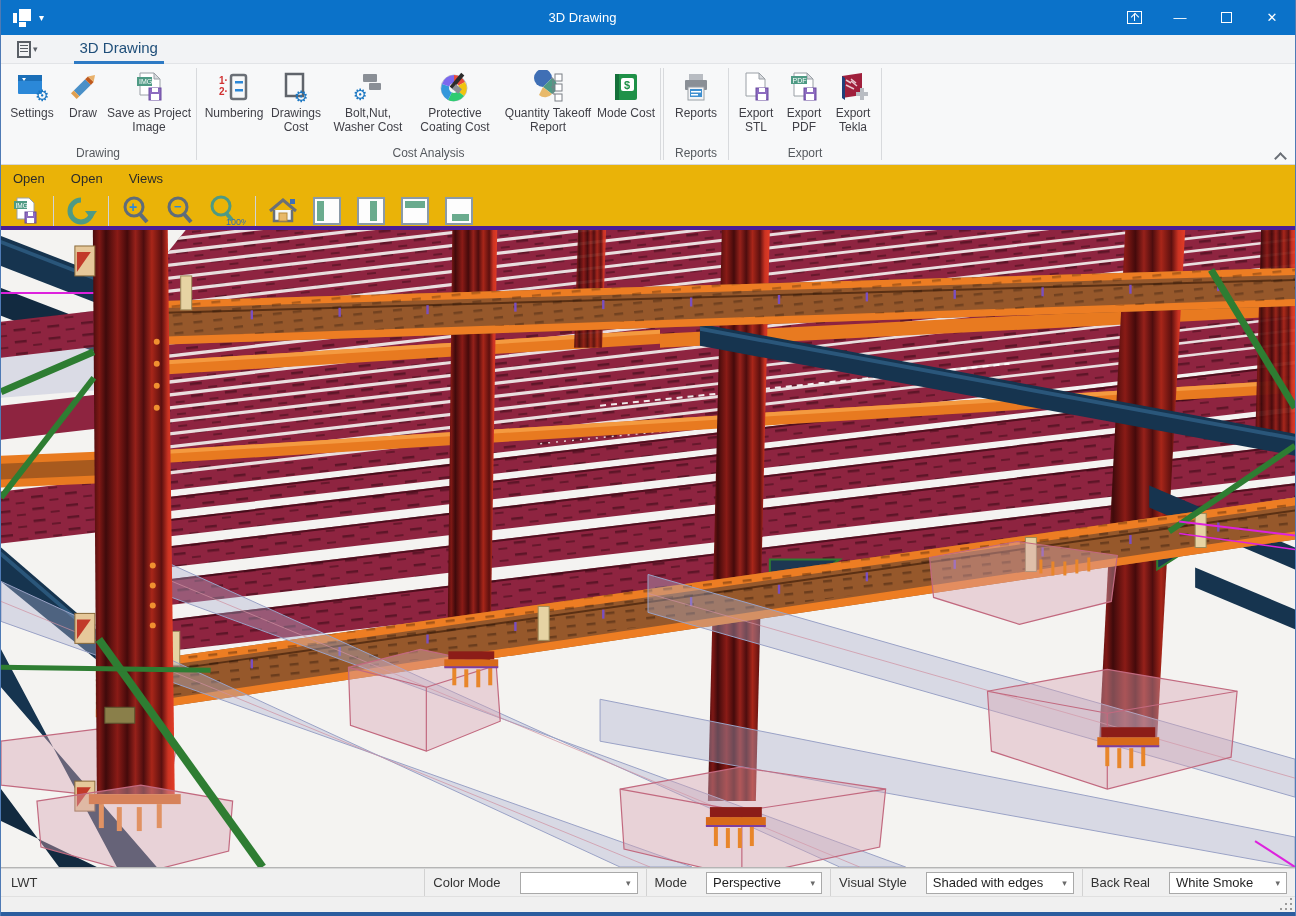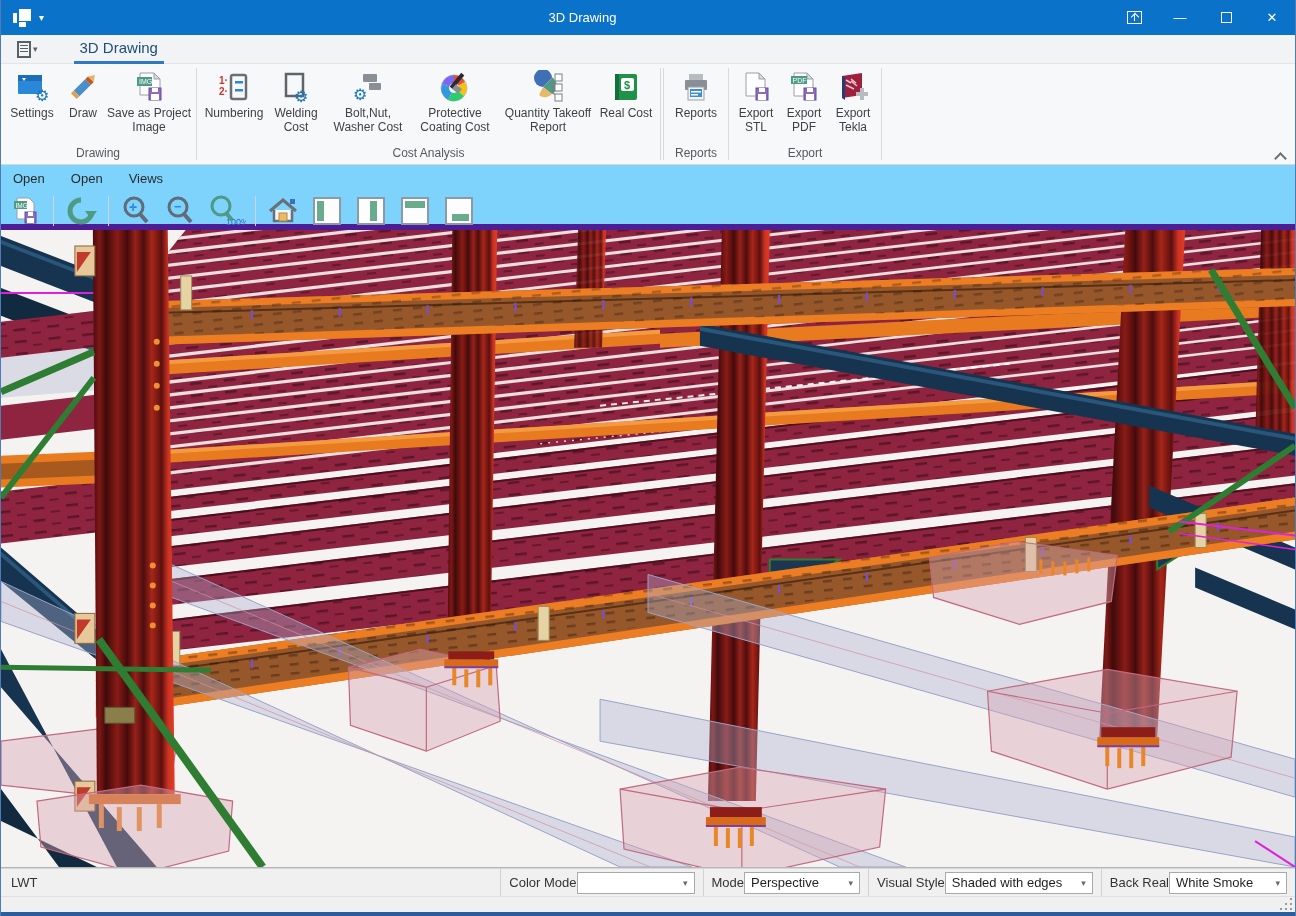"Welding Cost" span.rlbl { text: Welding -> Drawings }
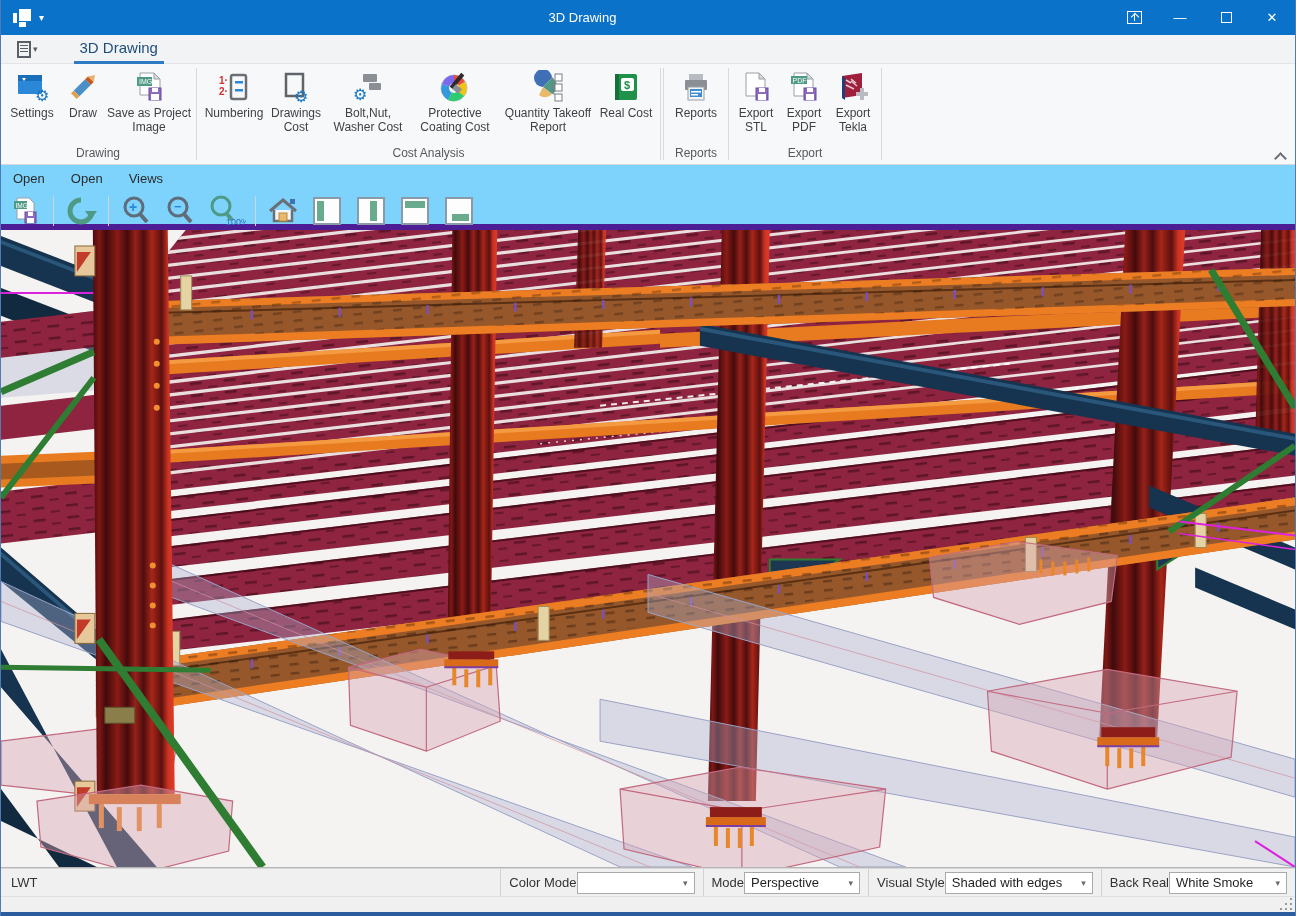"Real Cost" span.rlbl { text: Real -> Mode }
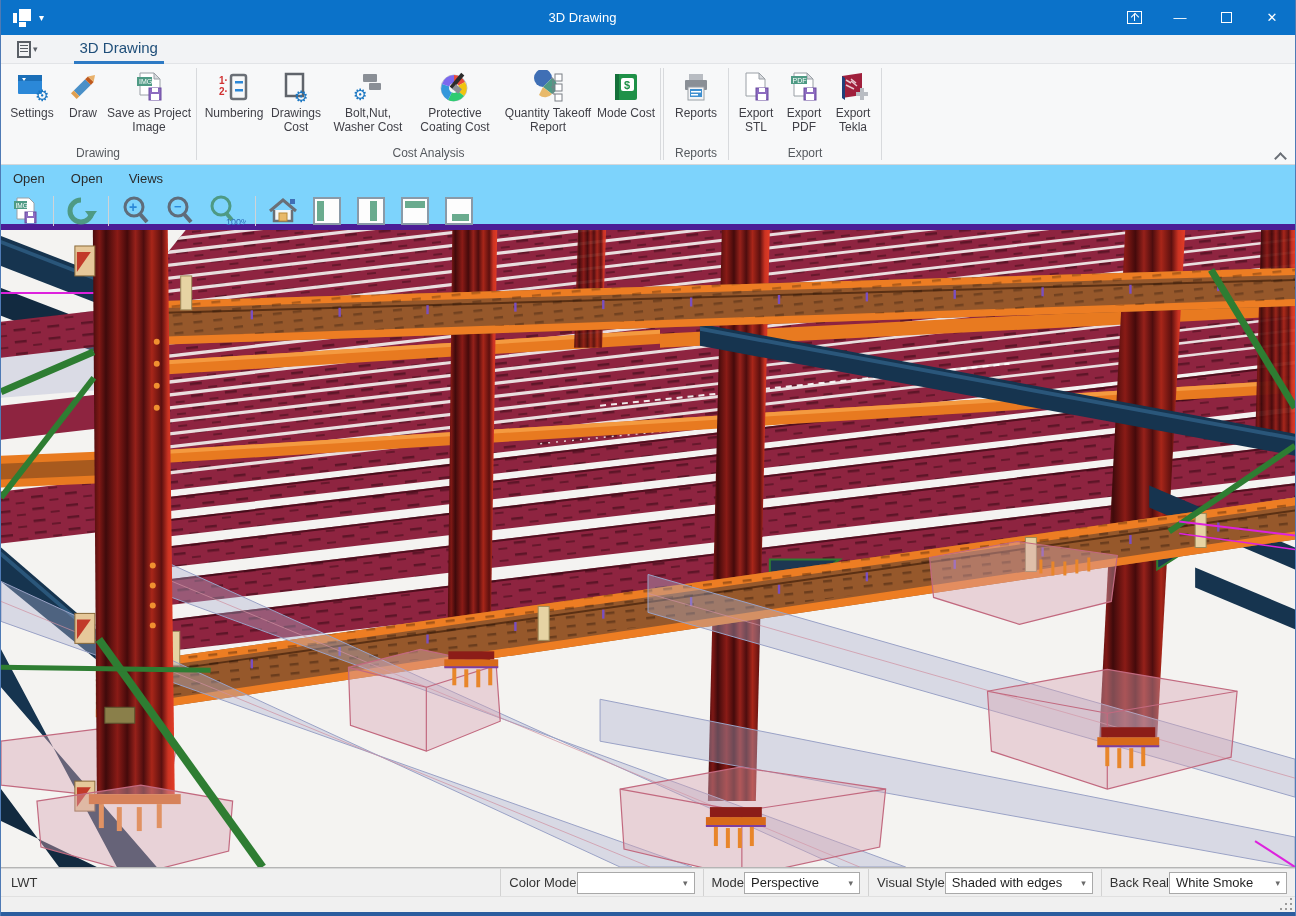"Open" .quickbar { background: #7dd3fc -> #eab308; border-bottom: 6px solid #4c1d95 -> 4px solid #4c1d95 }
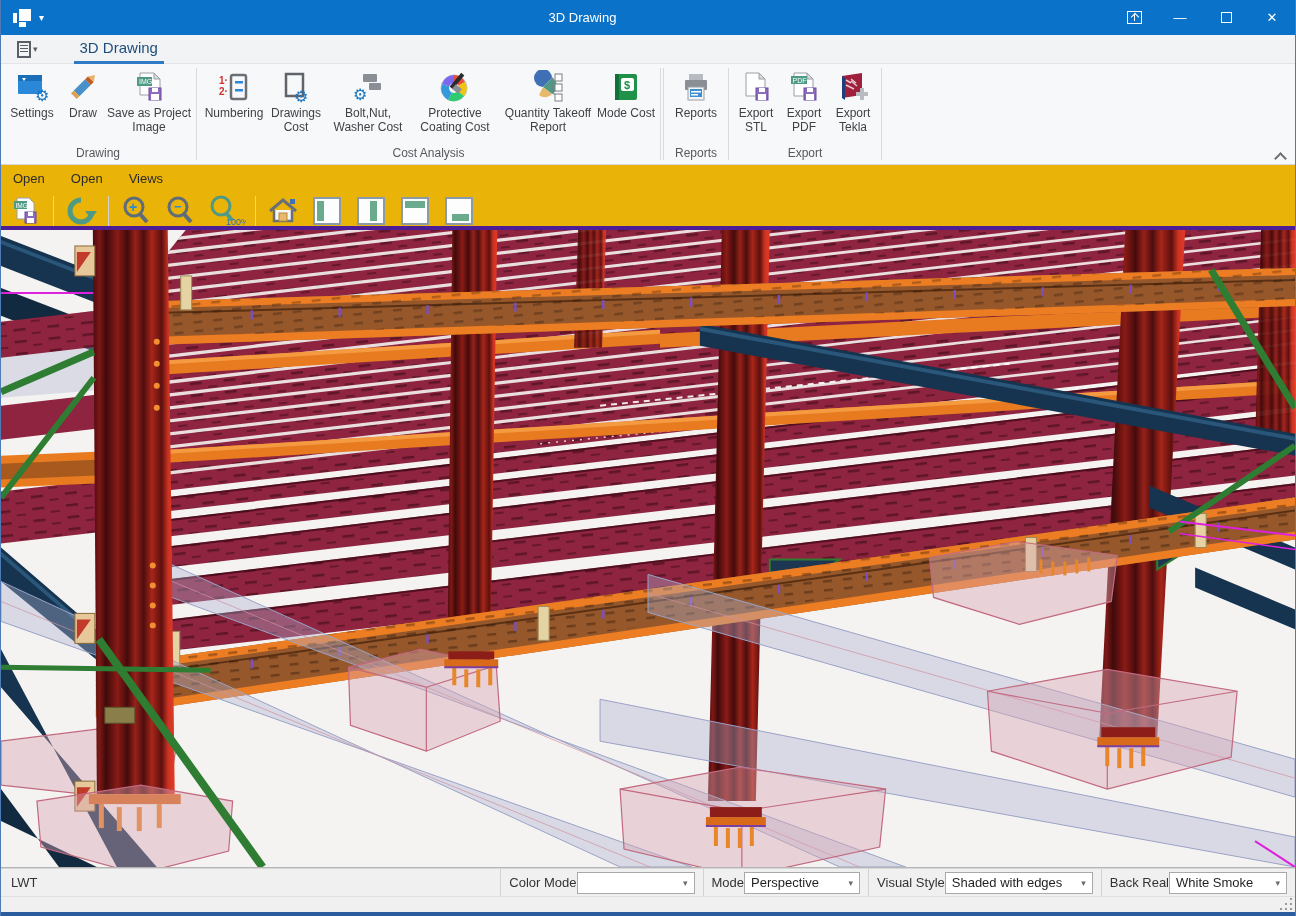"Color Mode" .sb-field { gap: 0 -> 19px }
